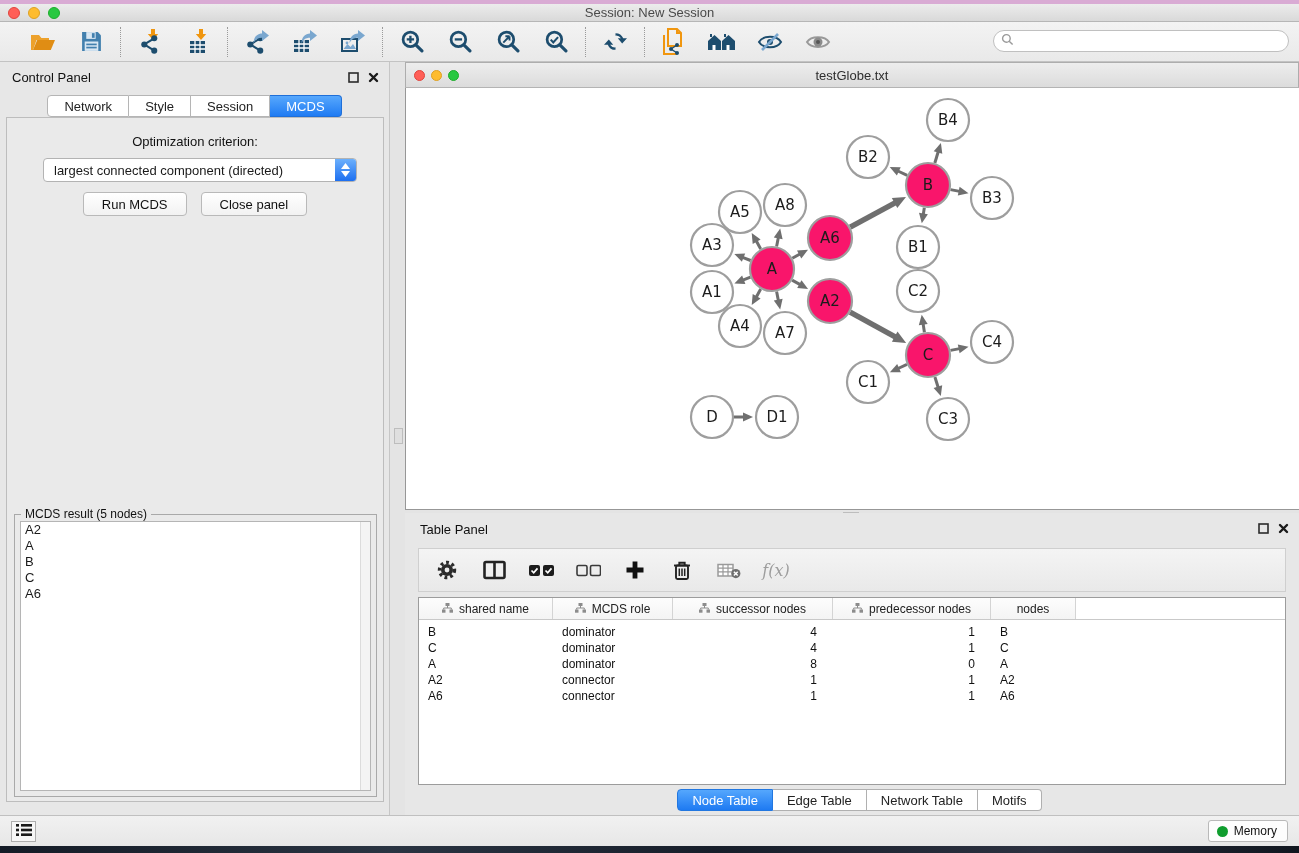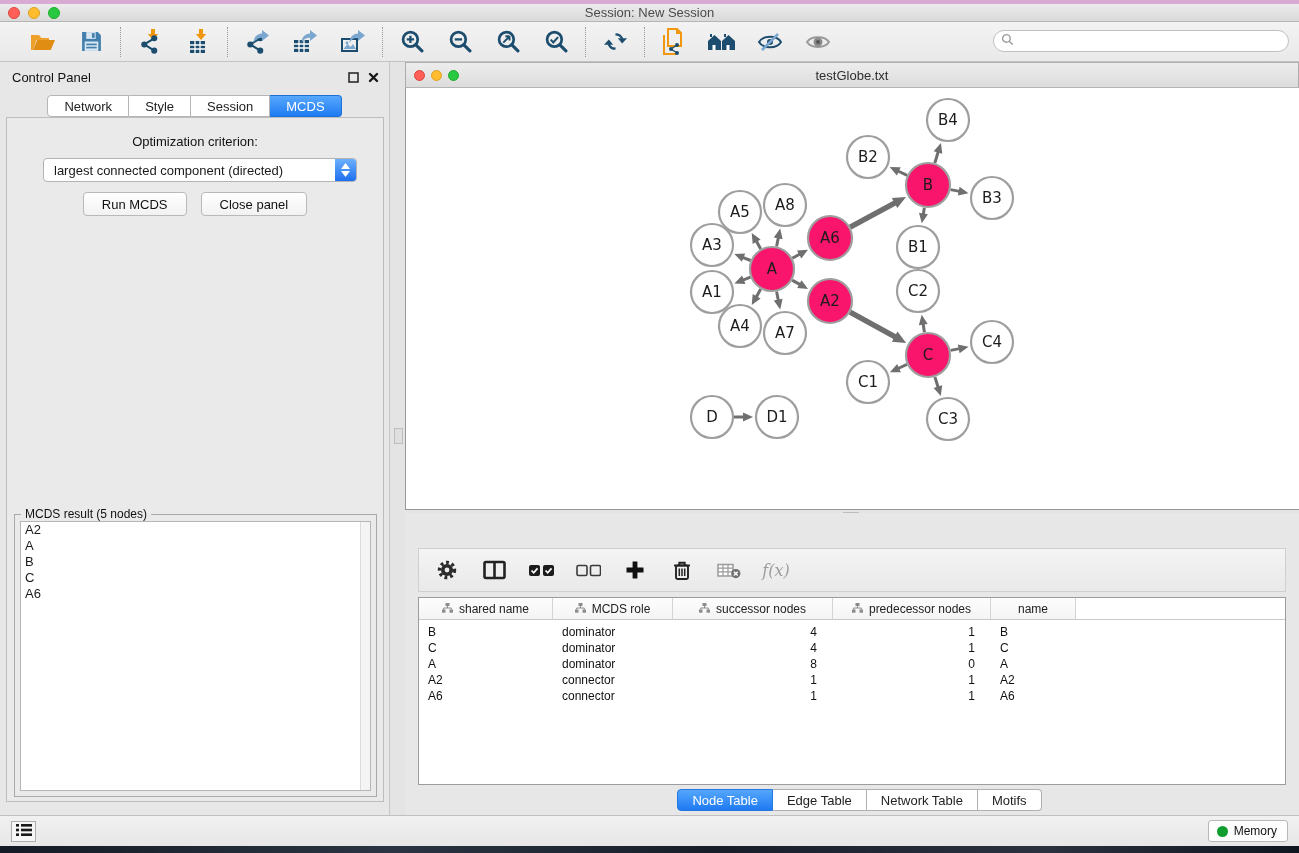"Table Panel" div.tp-header { html: none -> <div> <span>Table Panel</span> <span> <span><svg> <rect></rect> </svg></span> <span><svg> <path></path> </svg></span> </span> </div> }
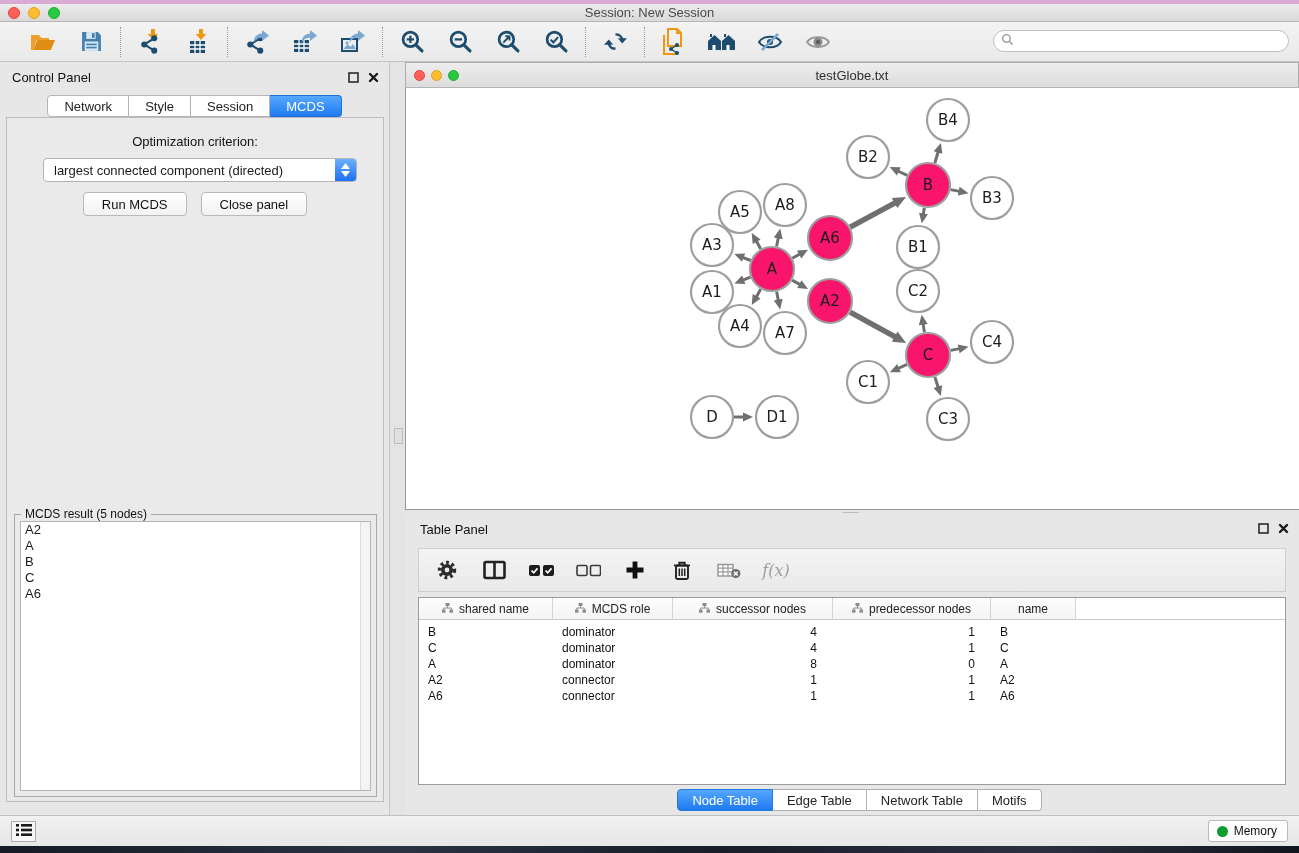"name" span { text: name -> nodes }
